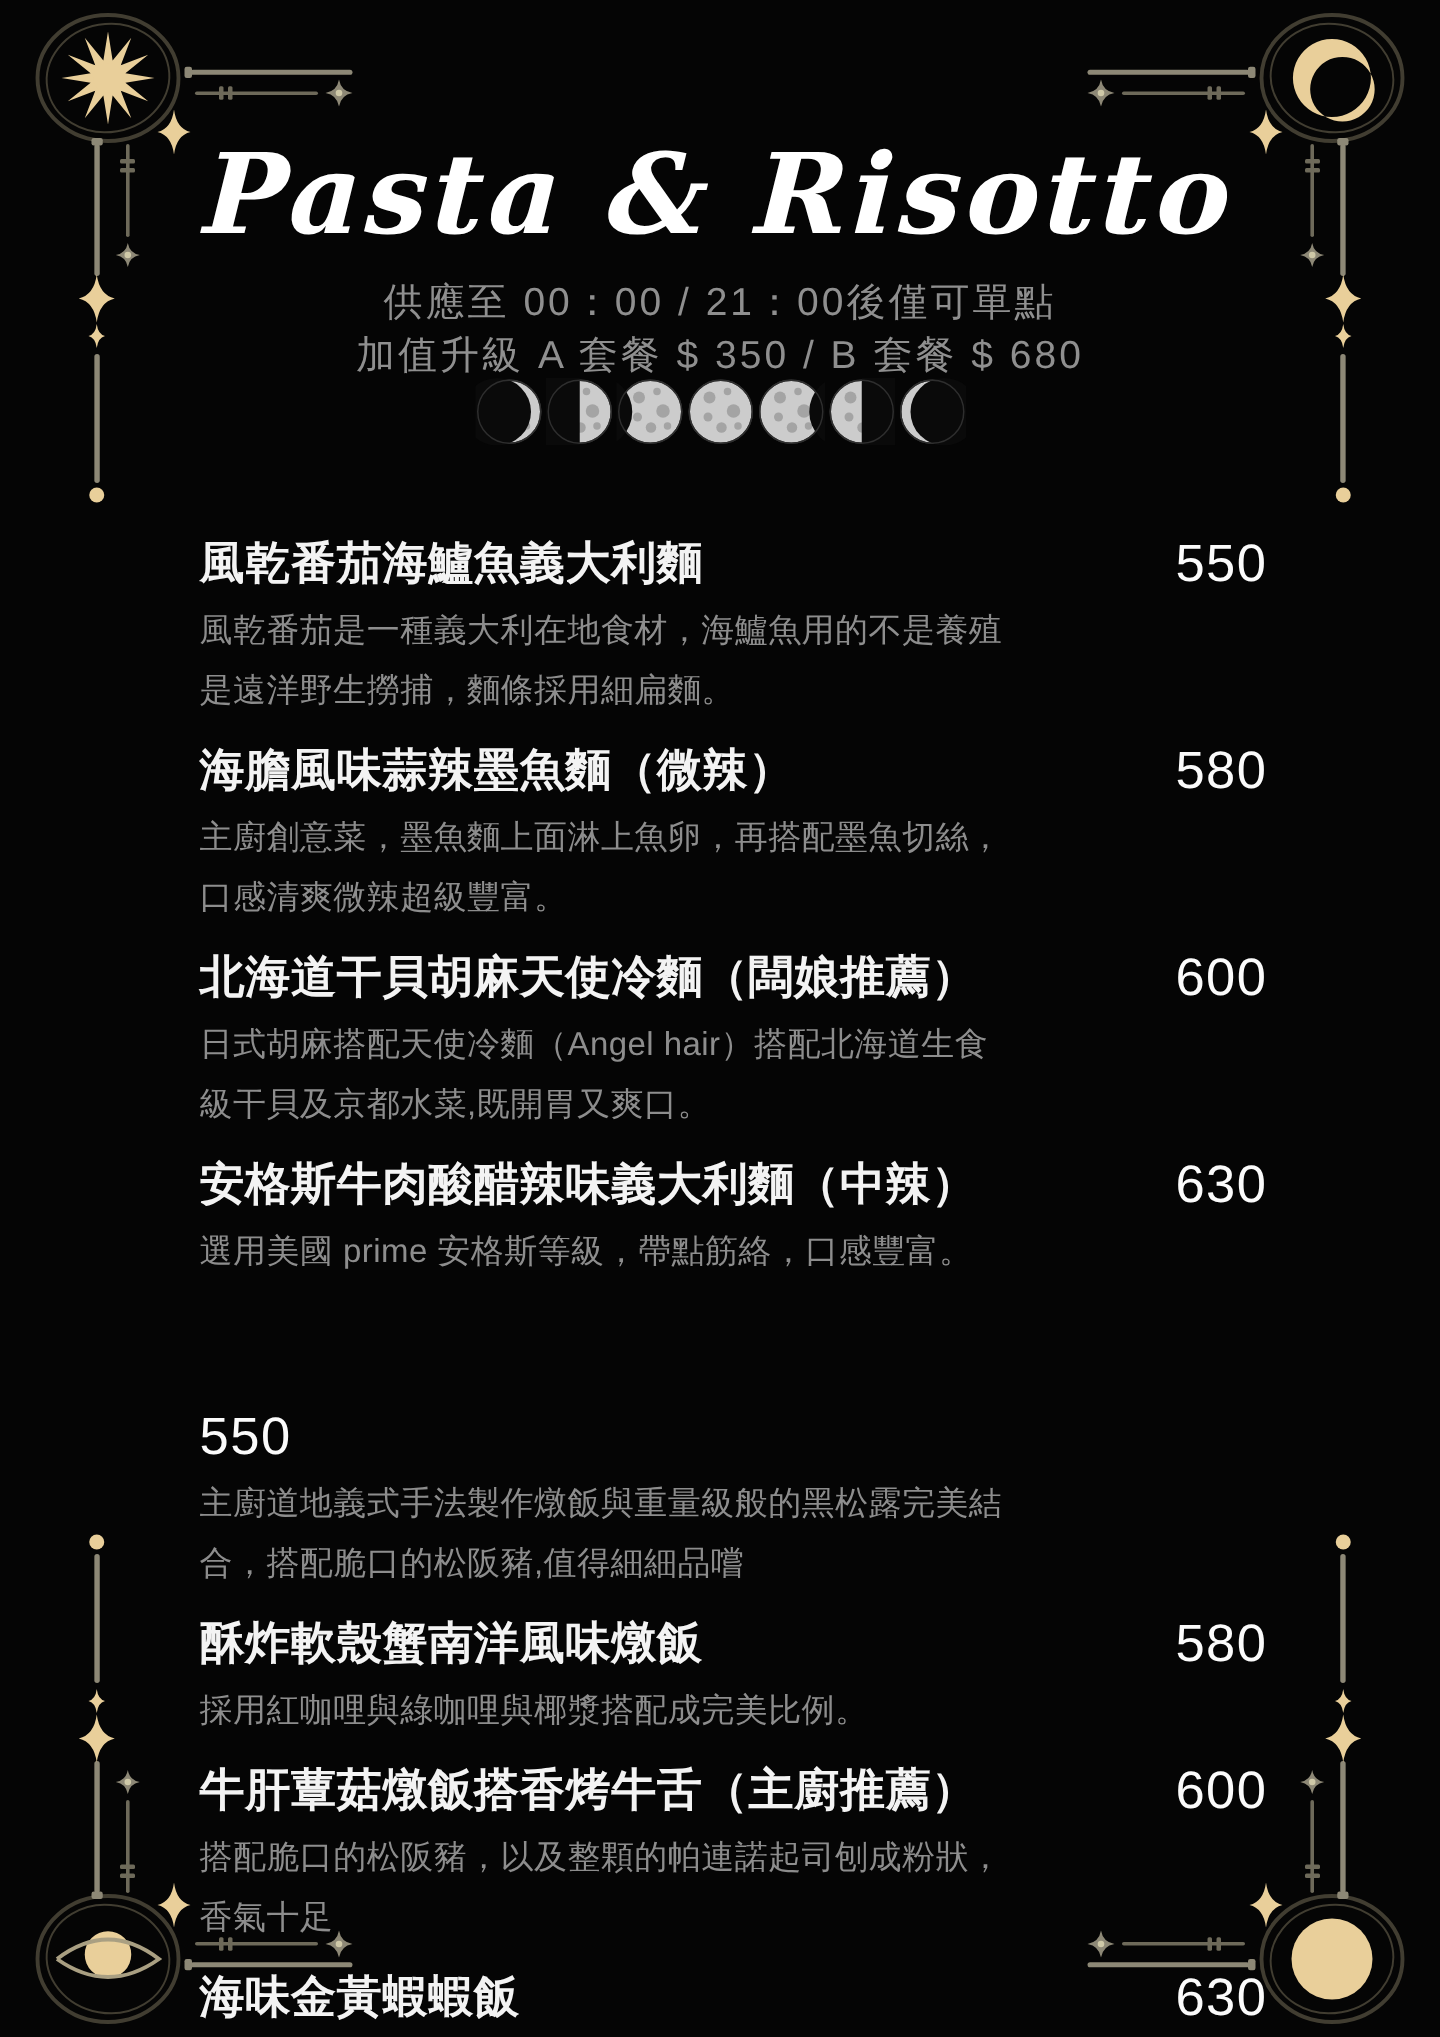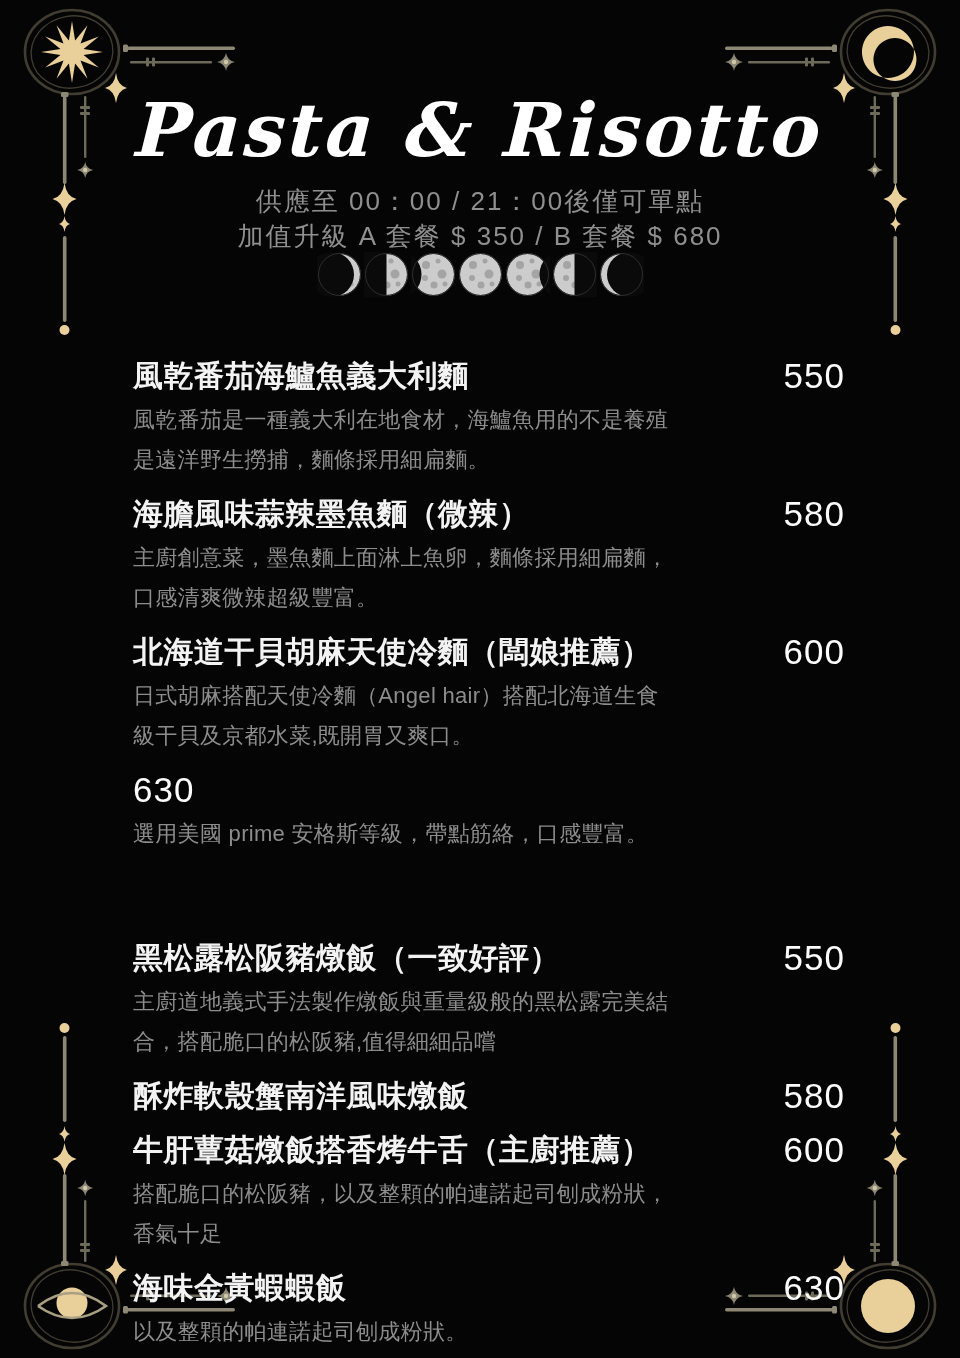"主廚創意菜，墨魚麵上面淋上魚卵，麵條採用細扁麵，口感清爽微辣超級豐富。" div.item-desc { text: 麵條採用細扁麵 -> 再搭配墨魚切絲 }
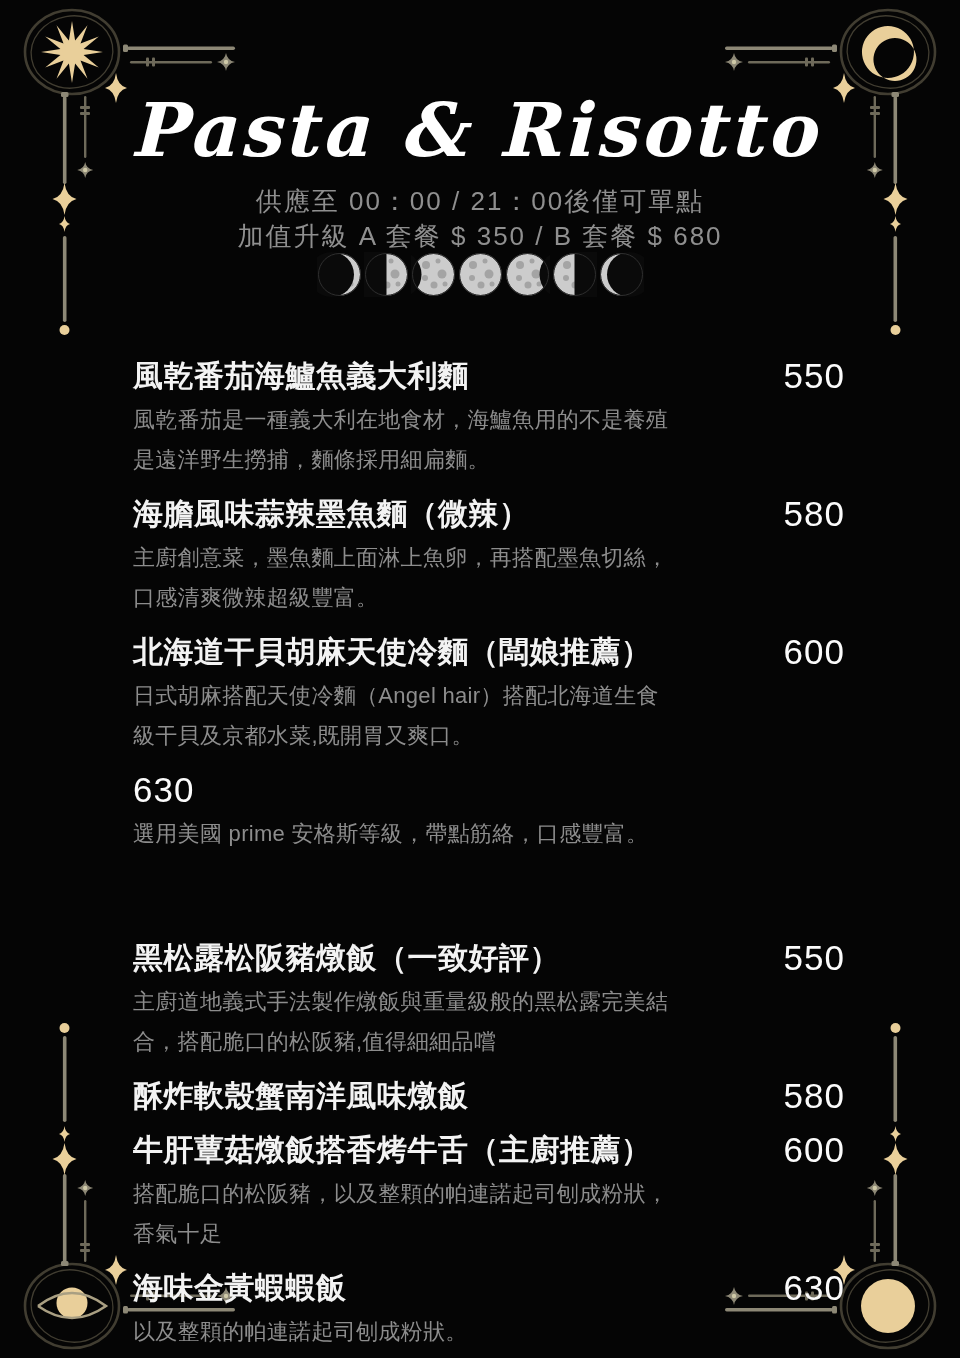"安格斯牛肉酸醋辣味義大利麵（中辣）" div.item-name { html: none -> <div>安格斯牛肉酸醋辣味義大利麵（中辣）</div> }
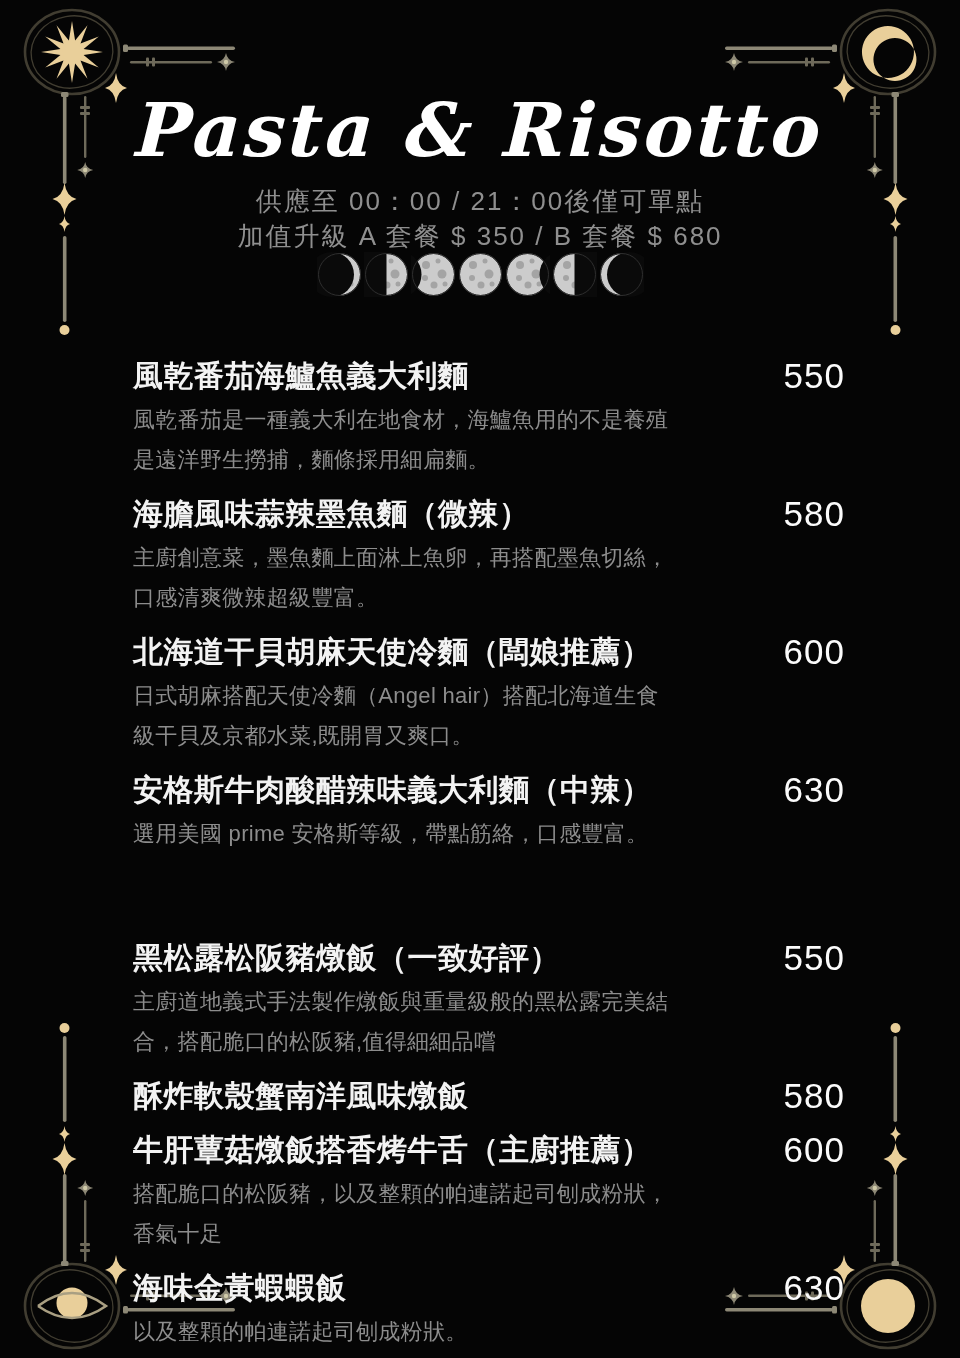"黑松露松阪豬燉飯（一致好評）" div.item-name { html: <div>黑松露松阪豬燉飯（一致好評）</div> -> none }
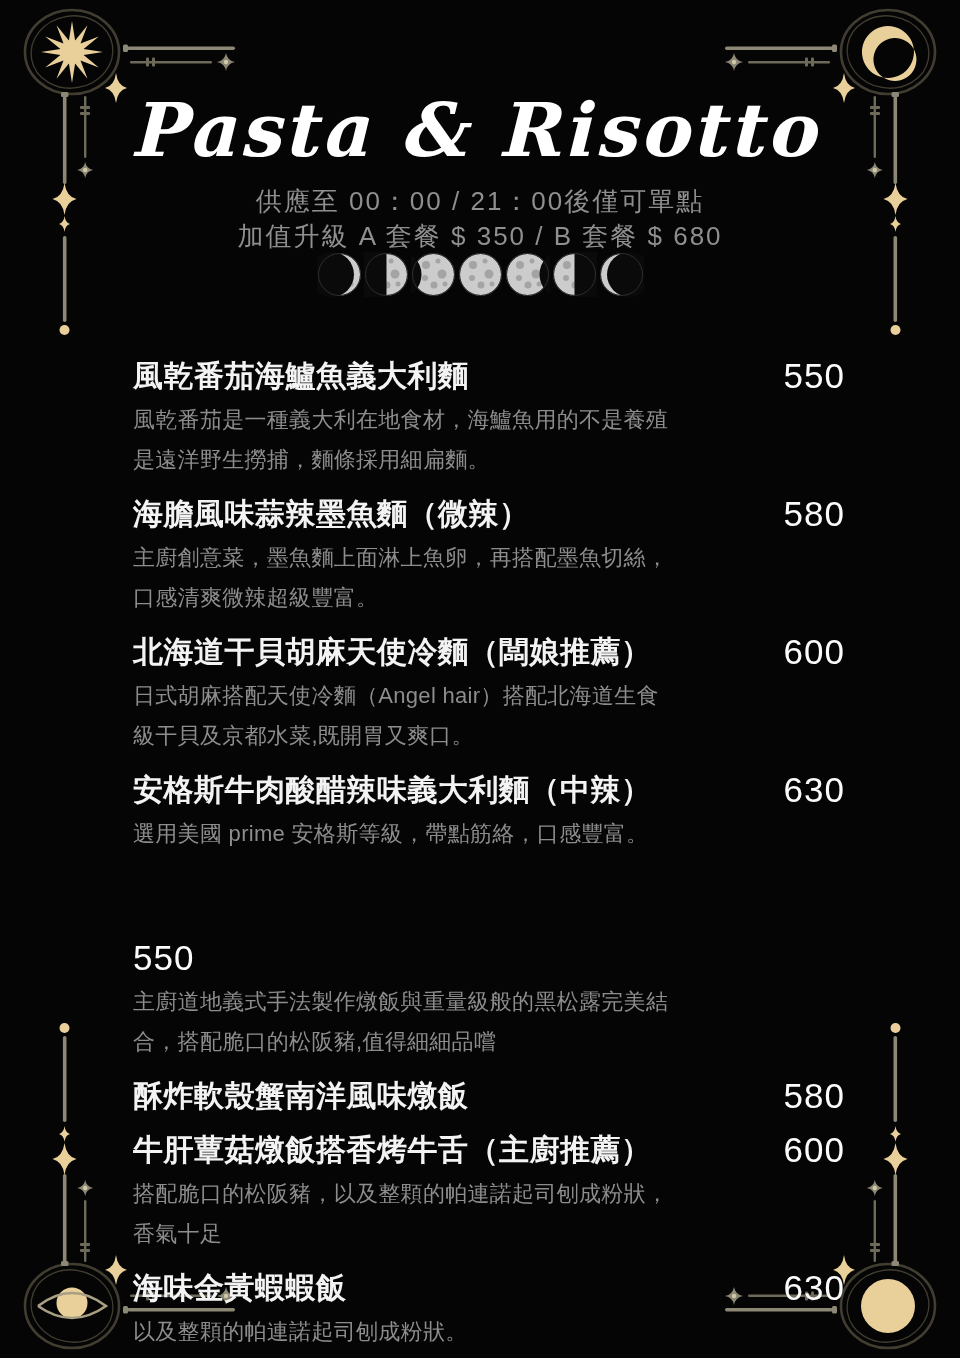"採用紅咖哩與綠咖哩與椰漿搭配成完美比例。" div.item-desc { html: none -> <div>採用紅咖哩與綠咖哩與椰漿搭配成完美比例。</div> }
